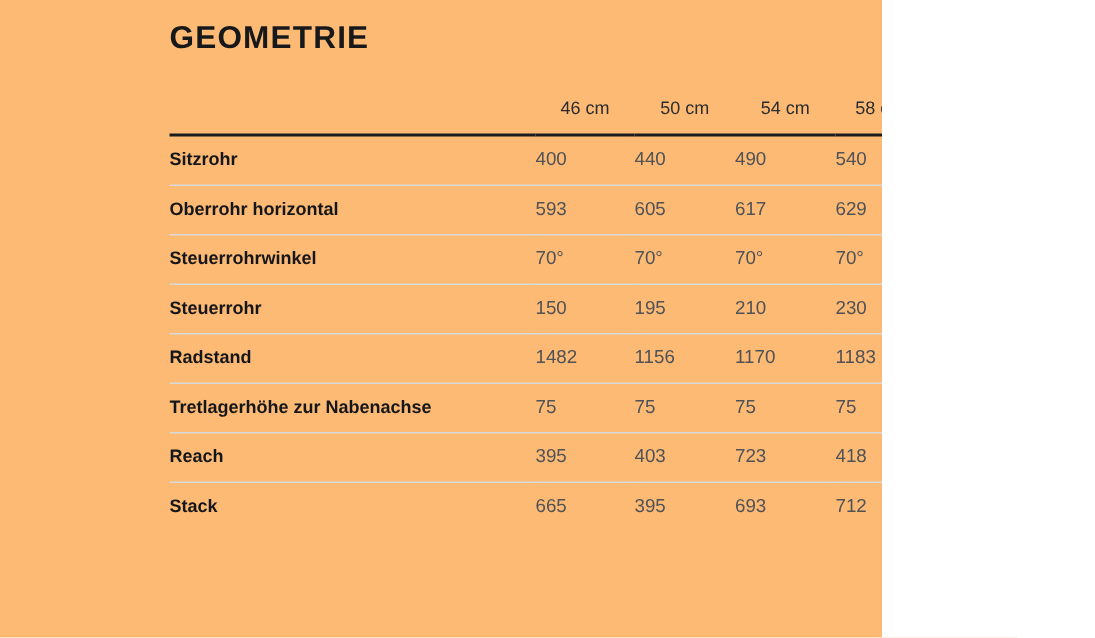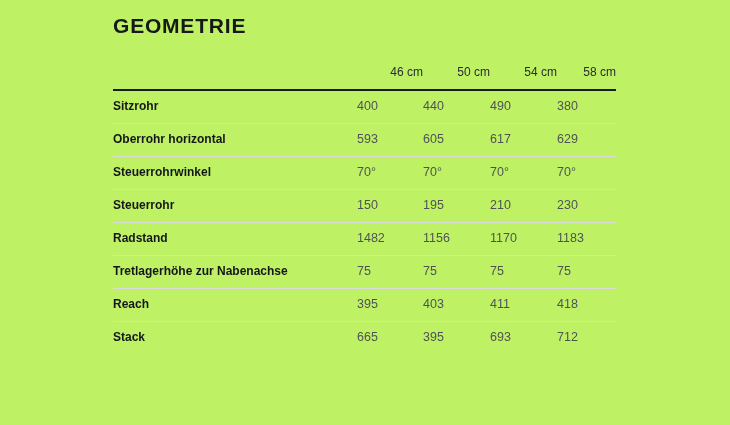"GEOMETRIE" .canvas { background: #bef264 -> #fdba74; width: 730px -> 588px }
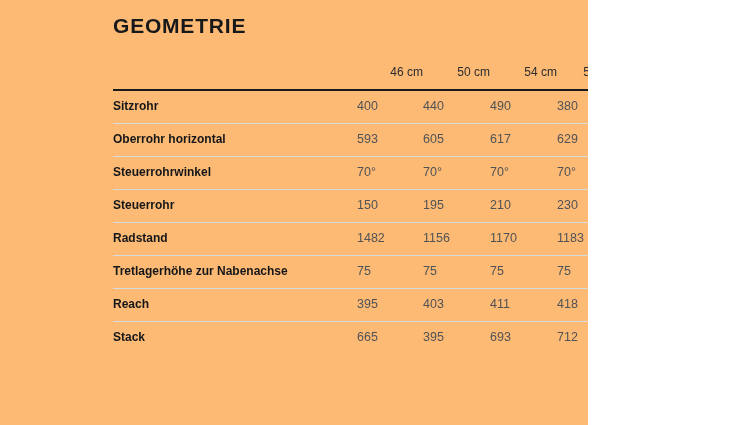"46 cm" .geo-table thead th { text-align: right -> center }
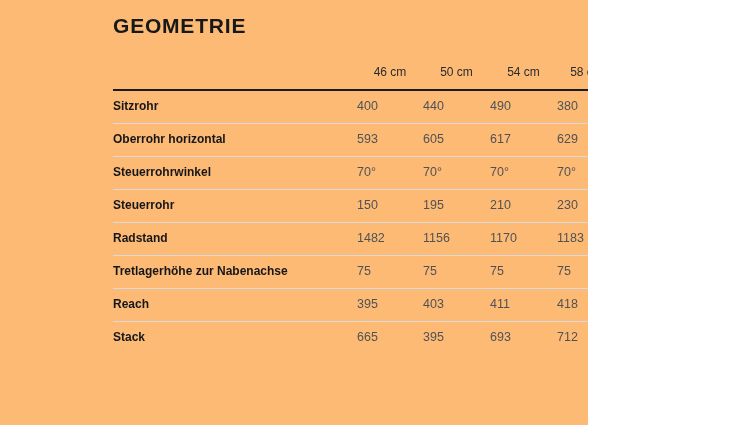"380" td { text: 380 -> 540 }
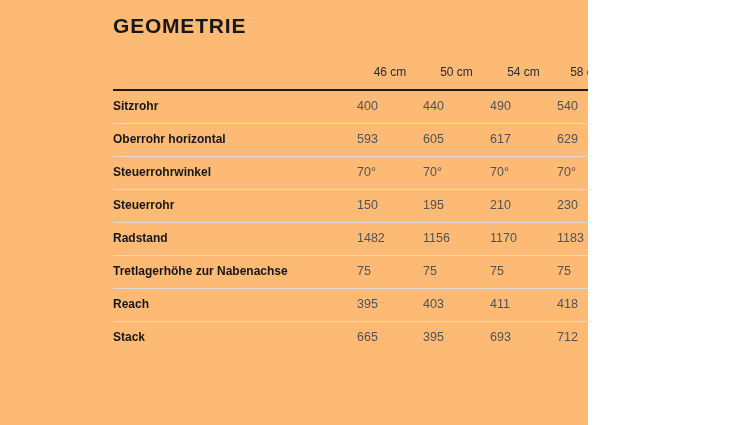"411" td { text: 411 -> 723 }
